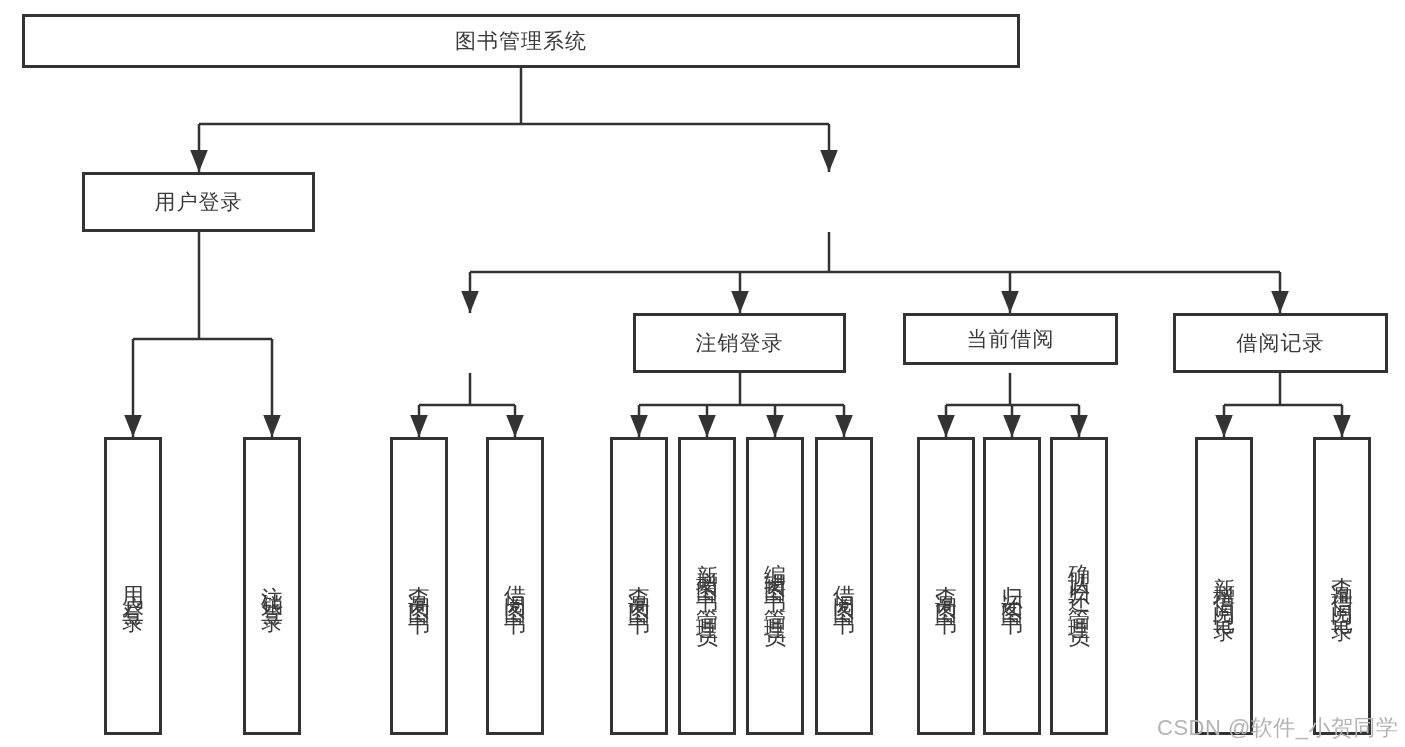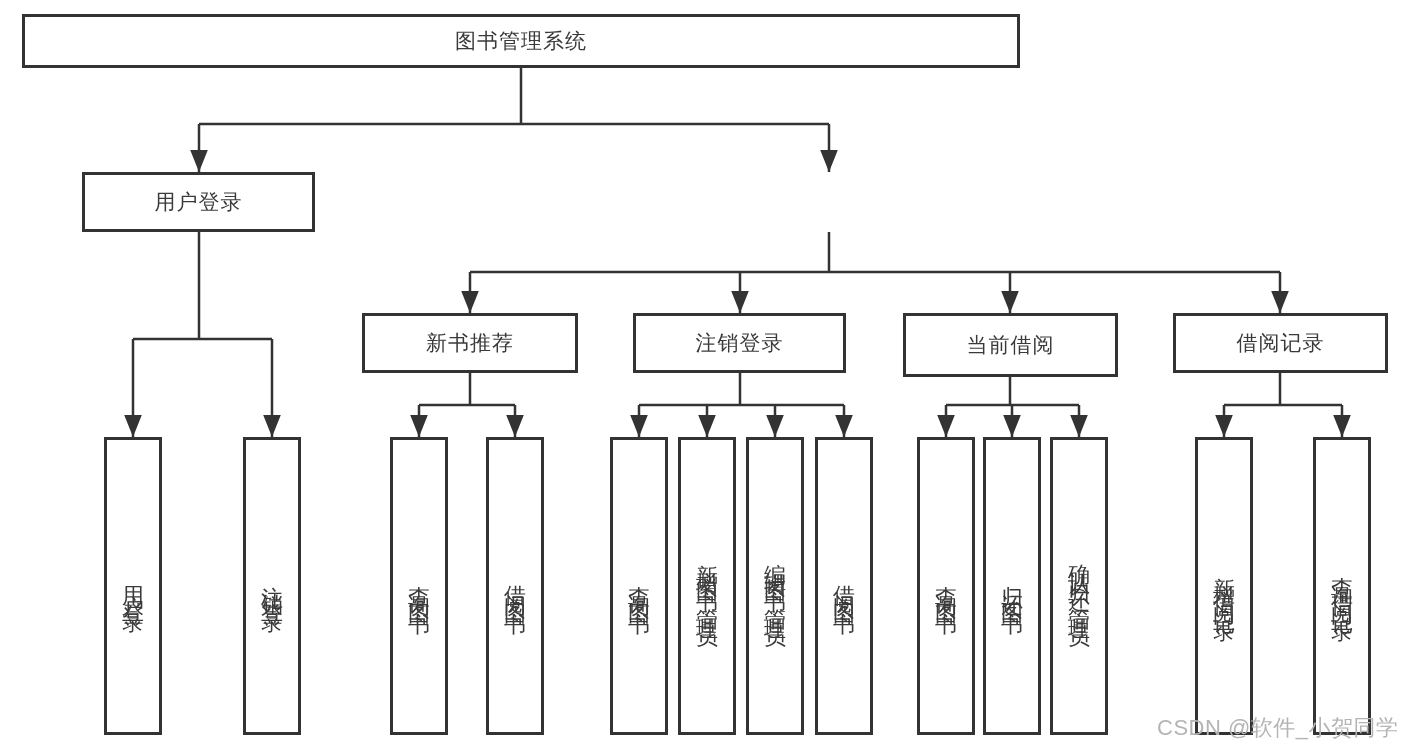"新书推荐" div.node { html: <div>新书推荐</div> -> none }
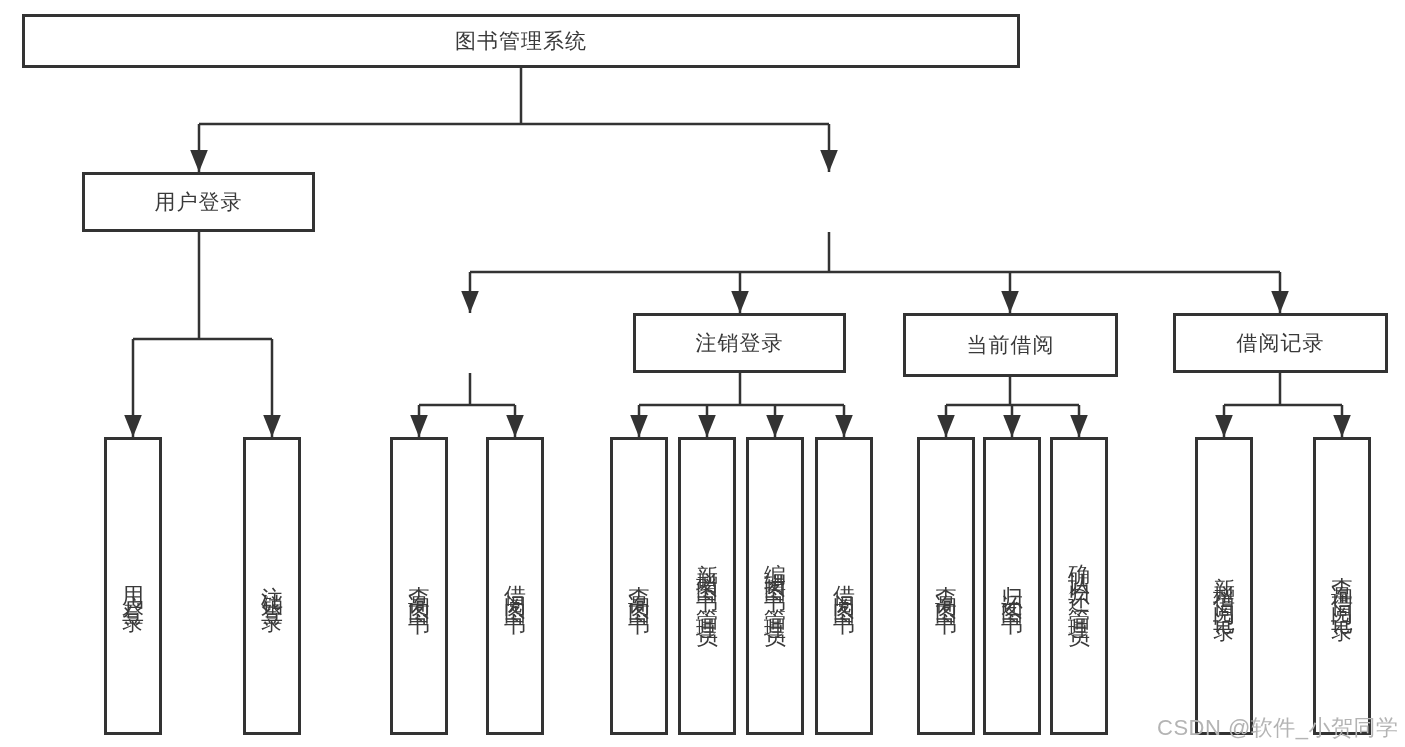"当前借阅" div.node { height: 64px -> 52px }
